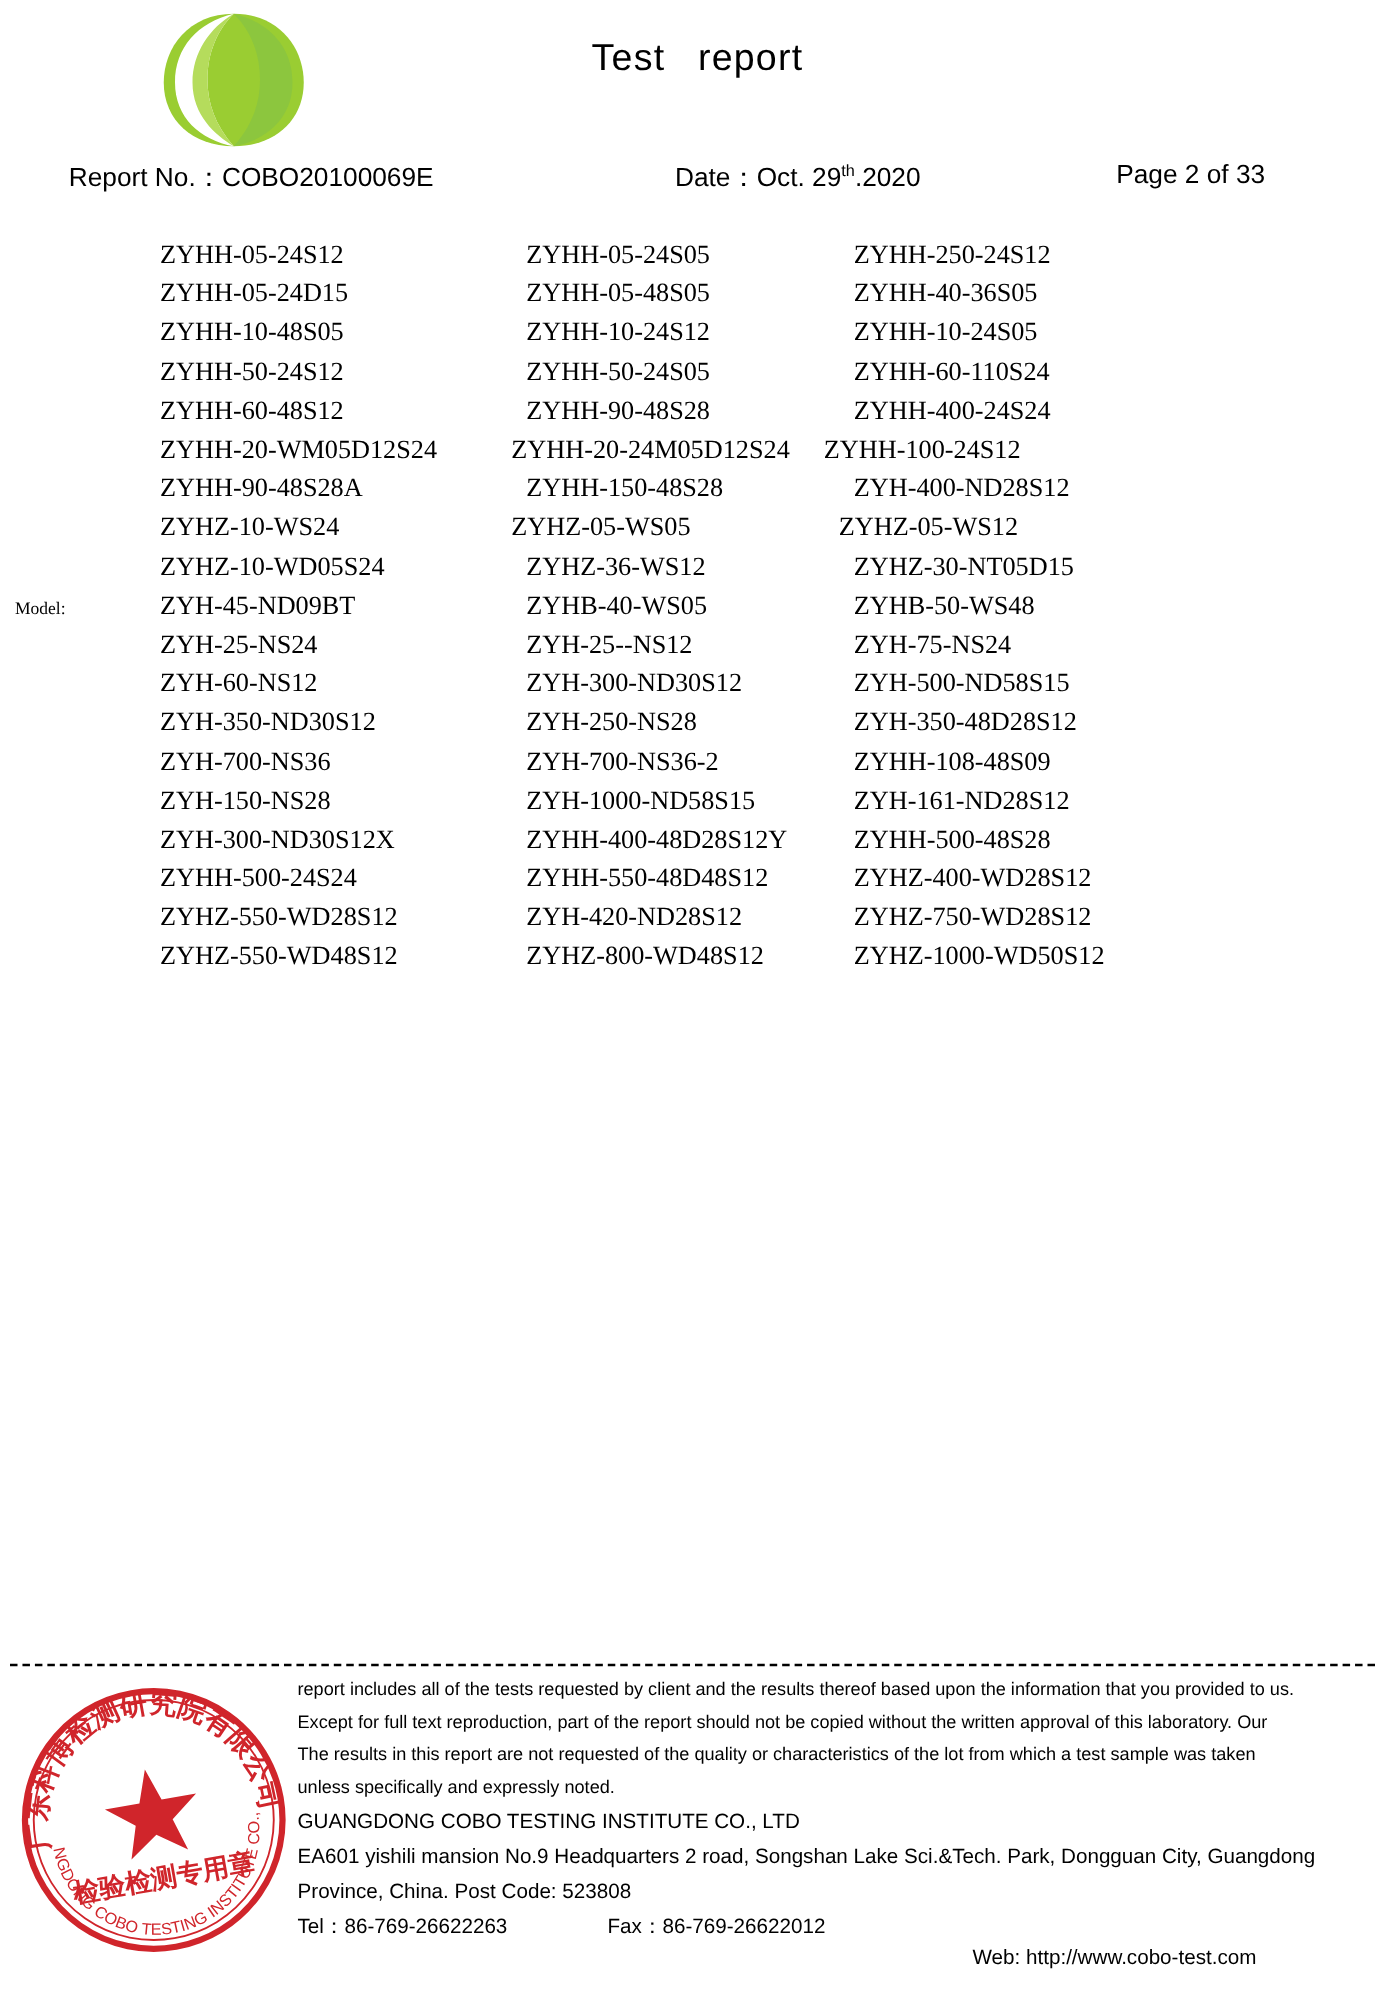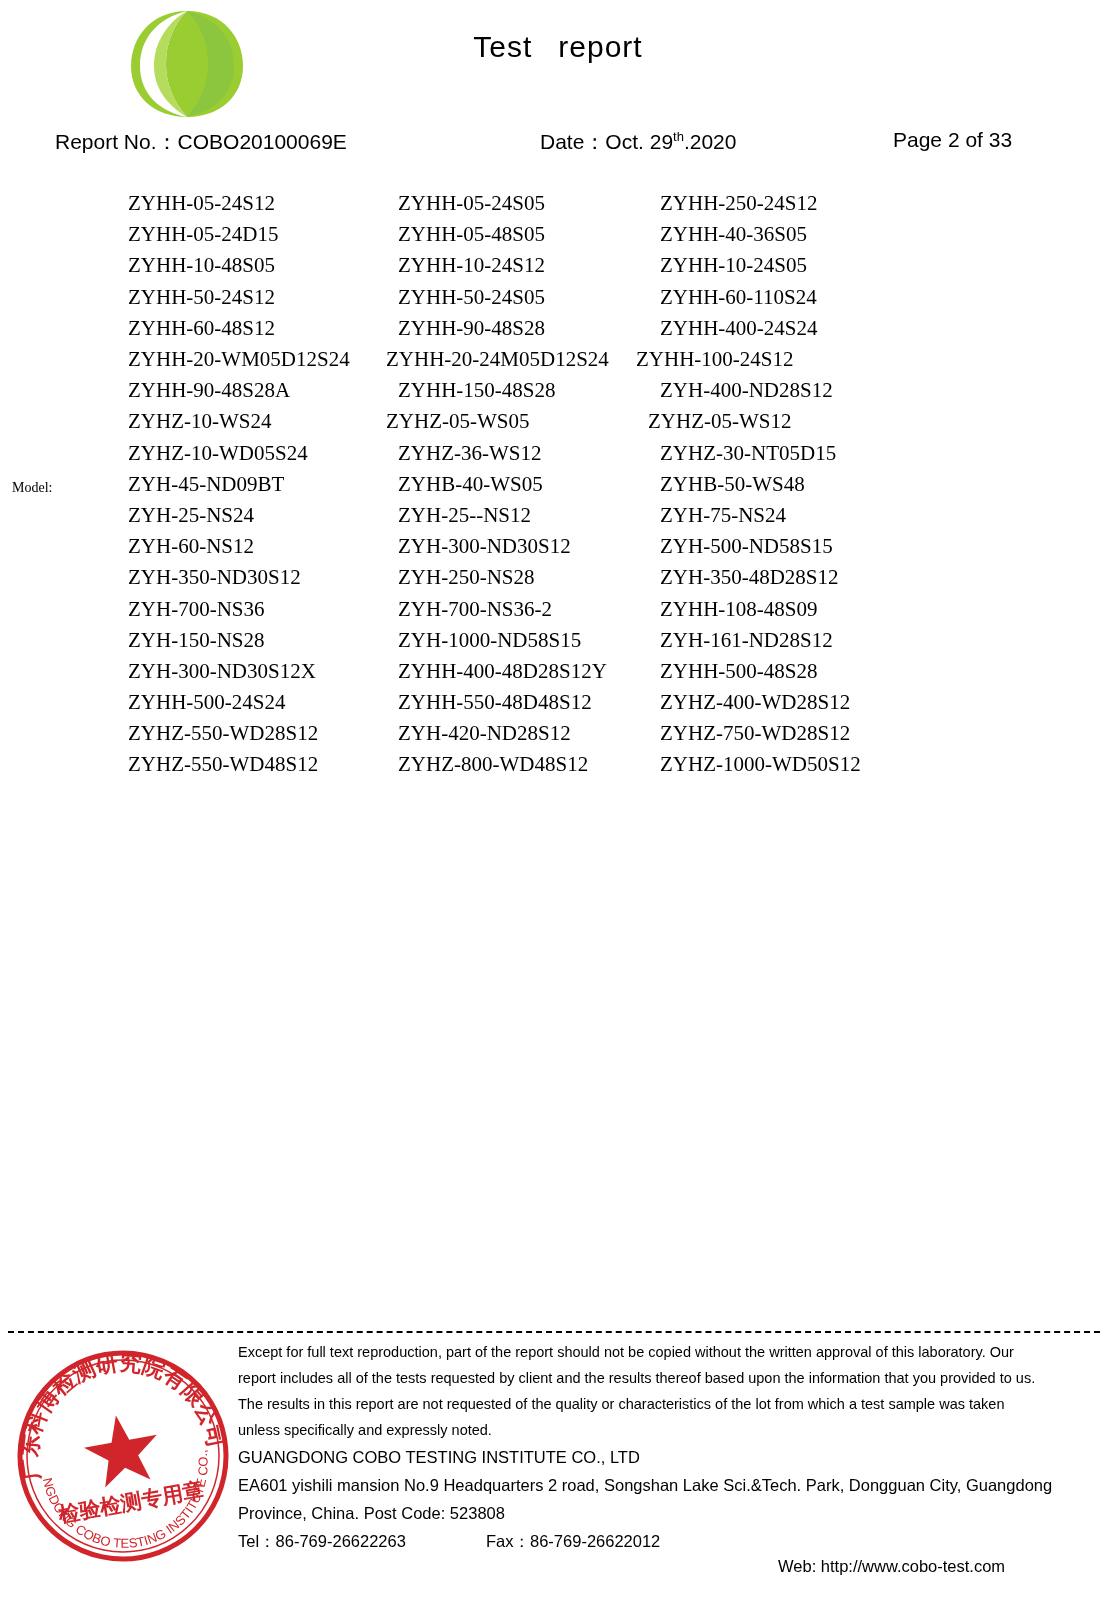"ZYHH-05-24S05" .model-cell.c1 { margin-left: none -> 23px }
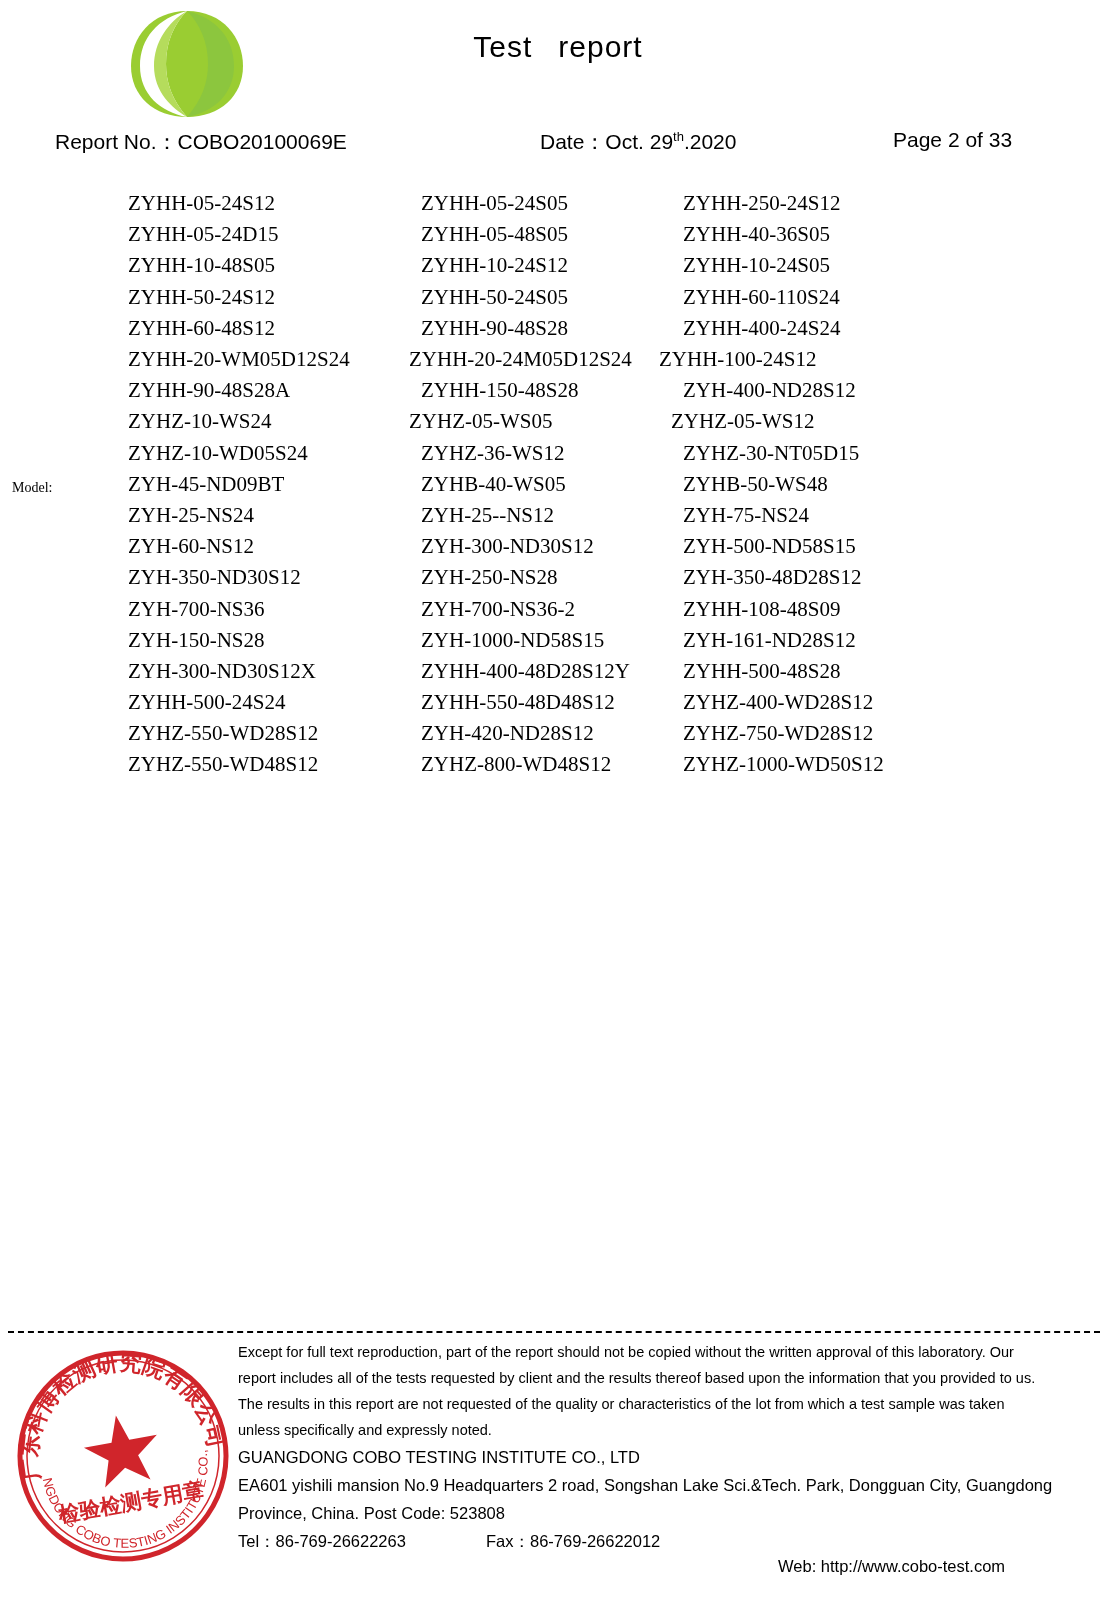"Except for full text reproduction," div { order: before "report includes all of the" -> after "report includes all of the" }
